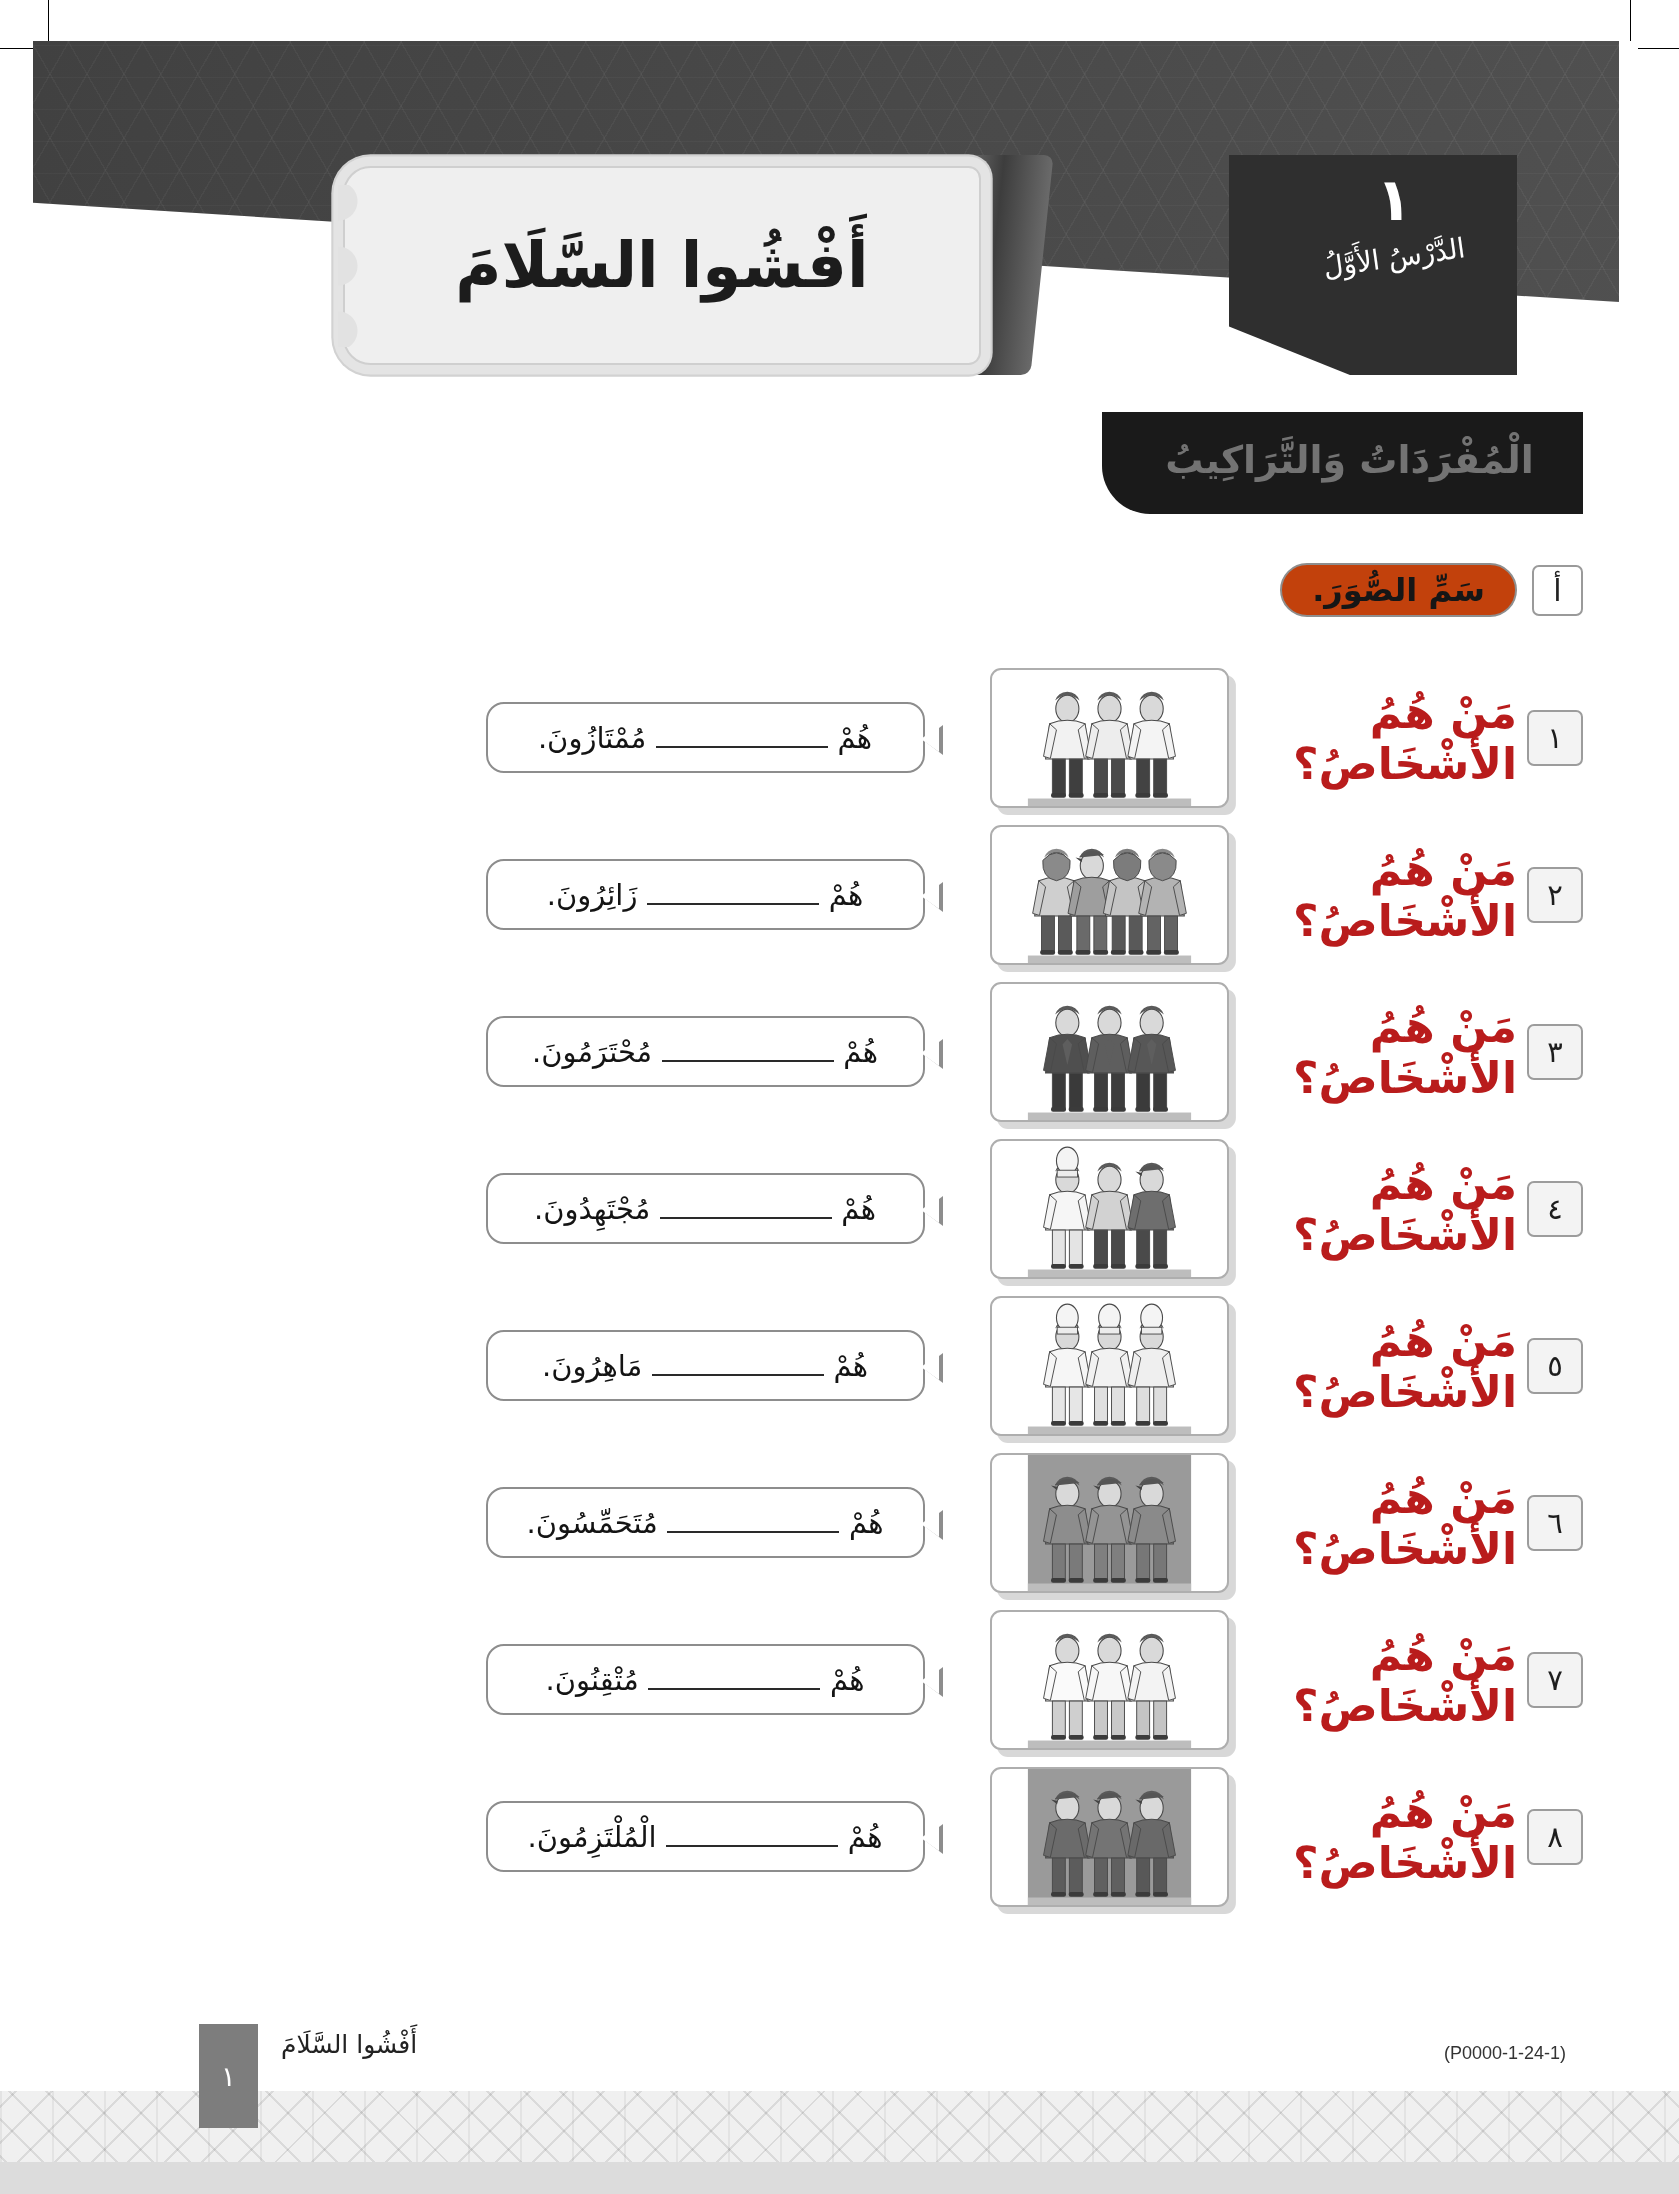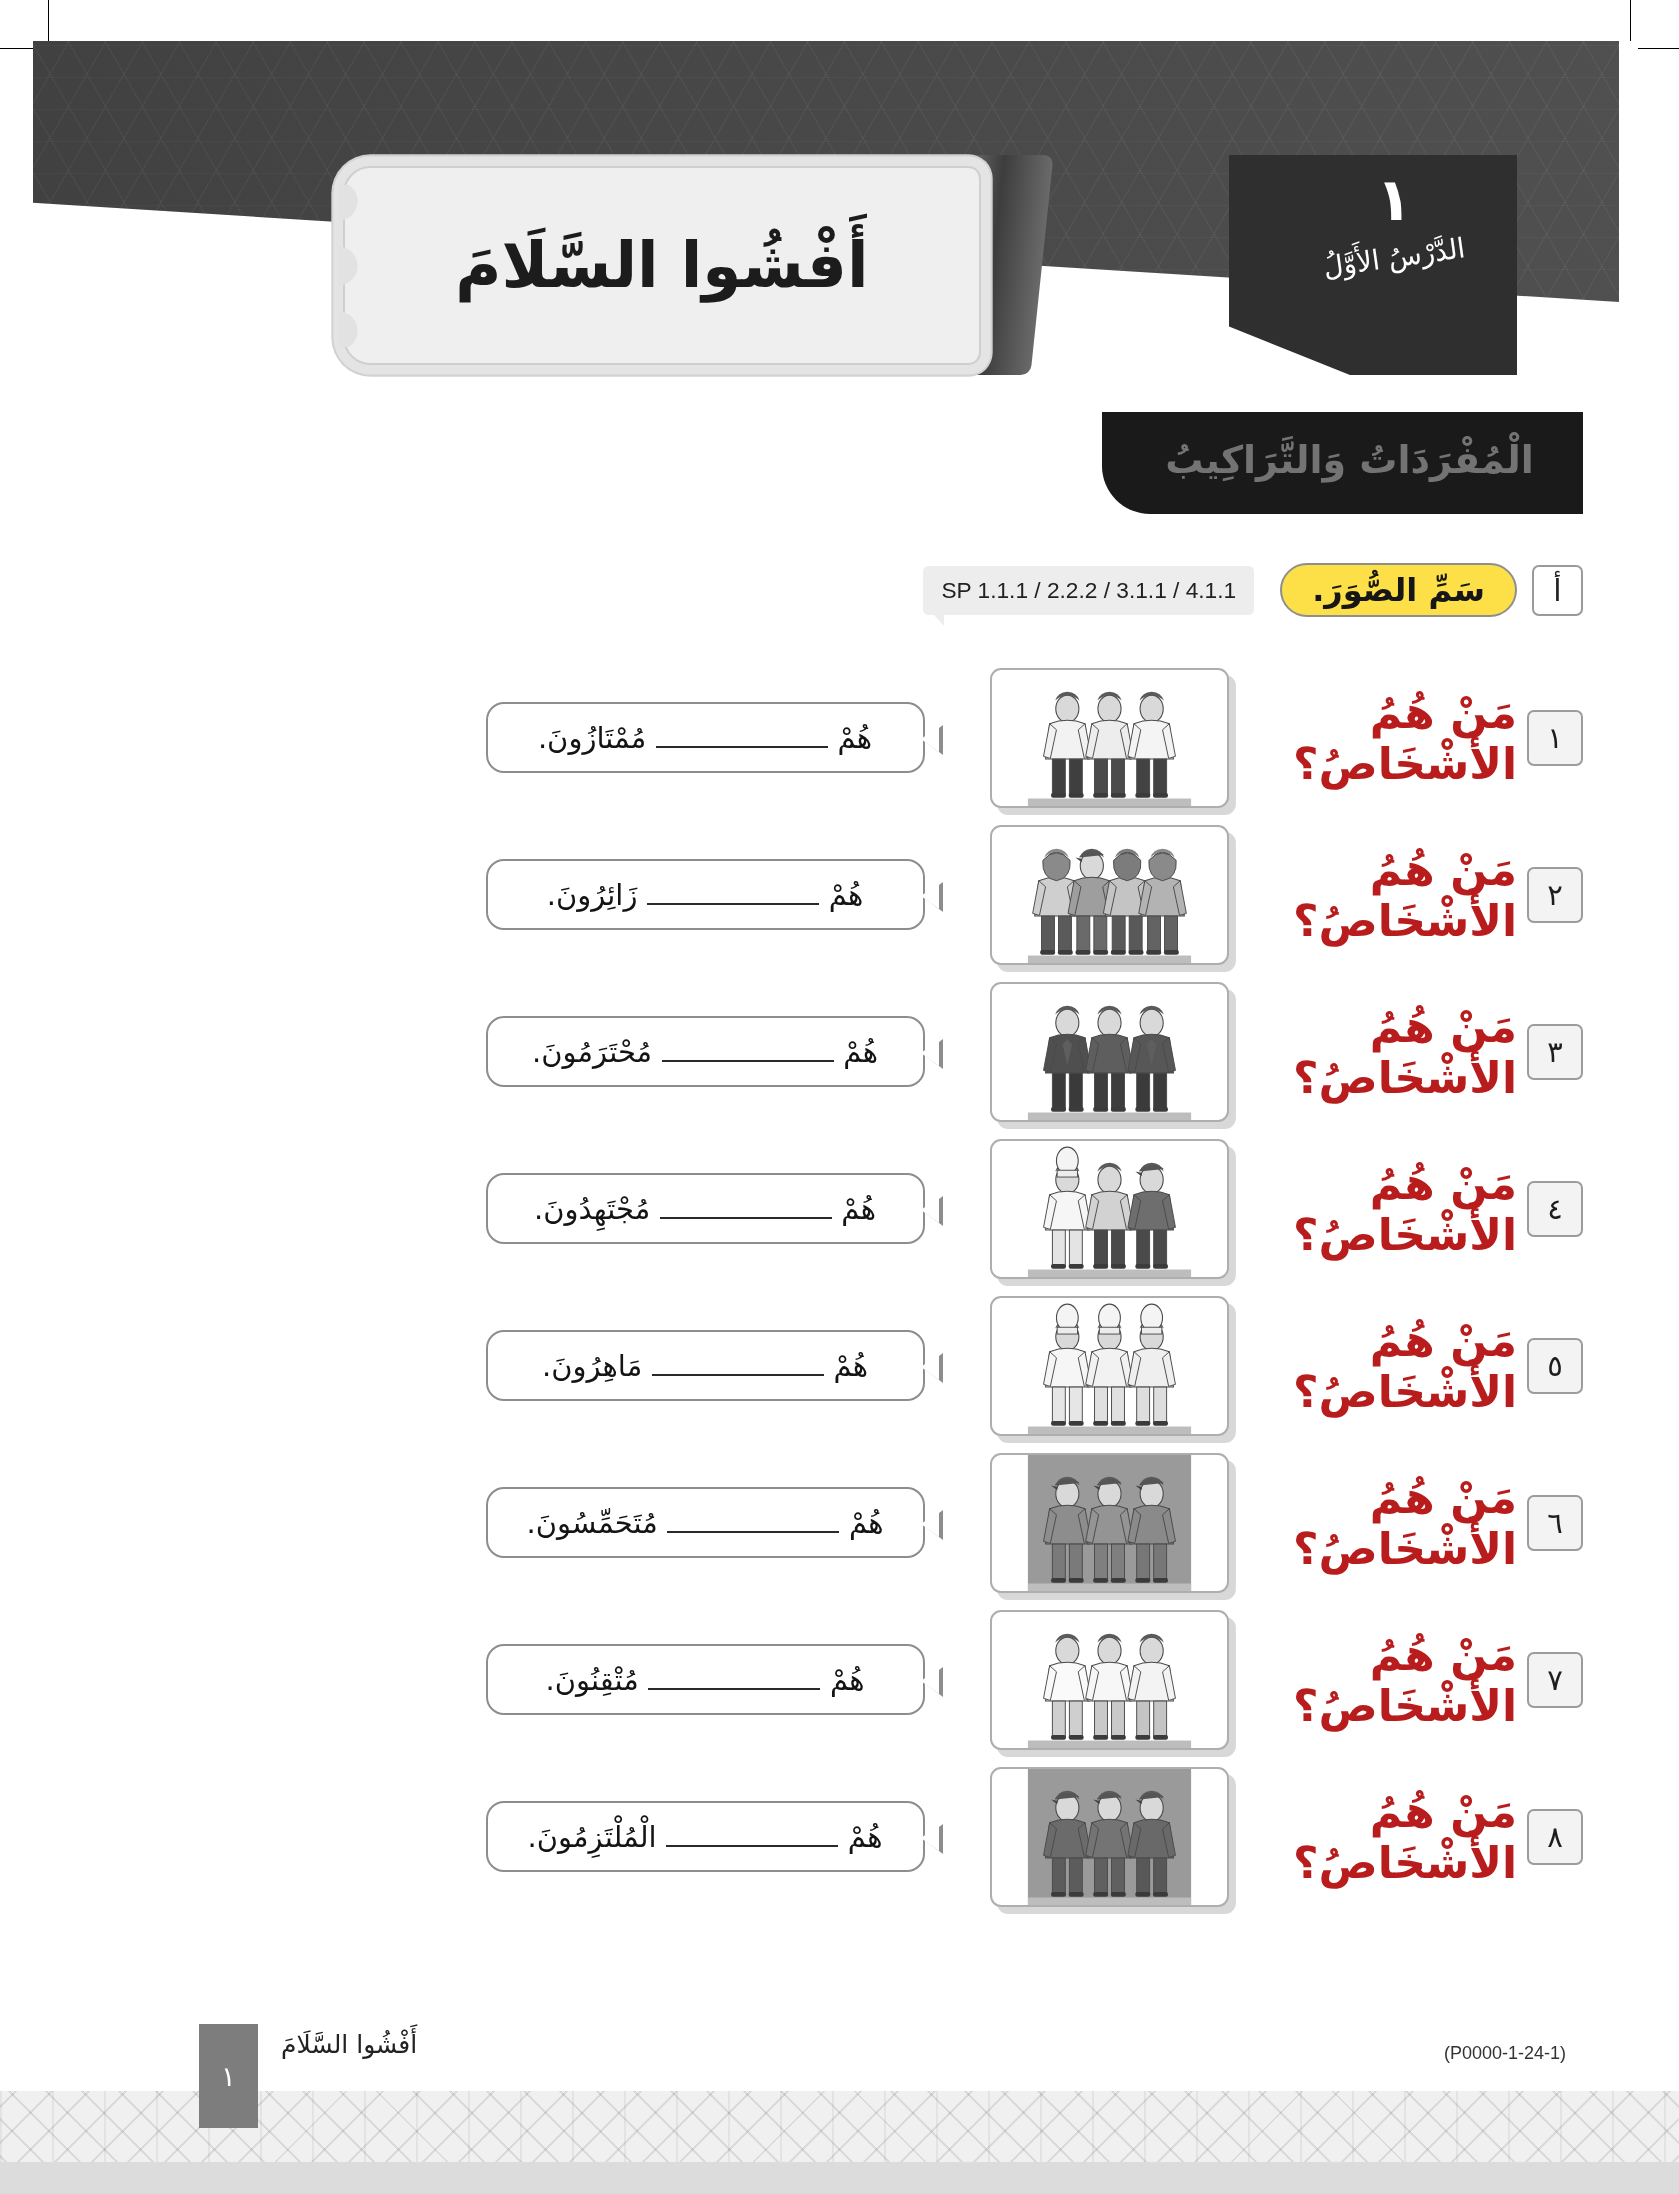"SP 1.1.1 / 2.2.2 /" div.sp-tag { html: <div>SP 1.1.1 / 2.2.2 / 3.1.1 / 4.1.1</div> -> none }
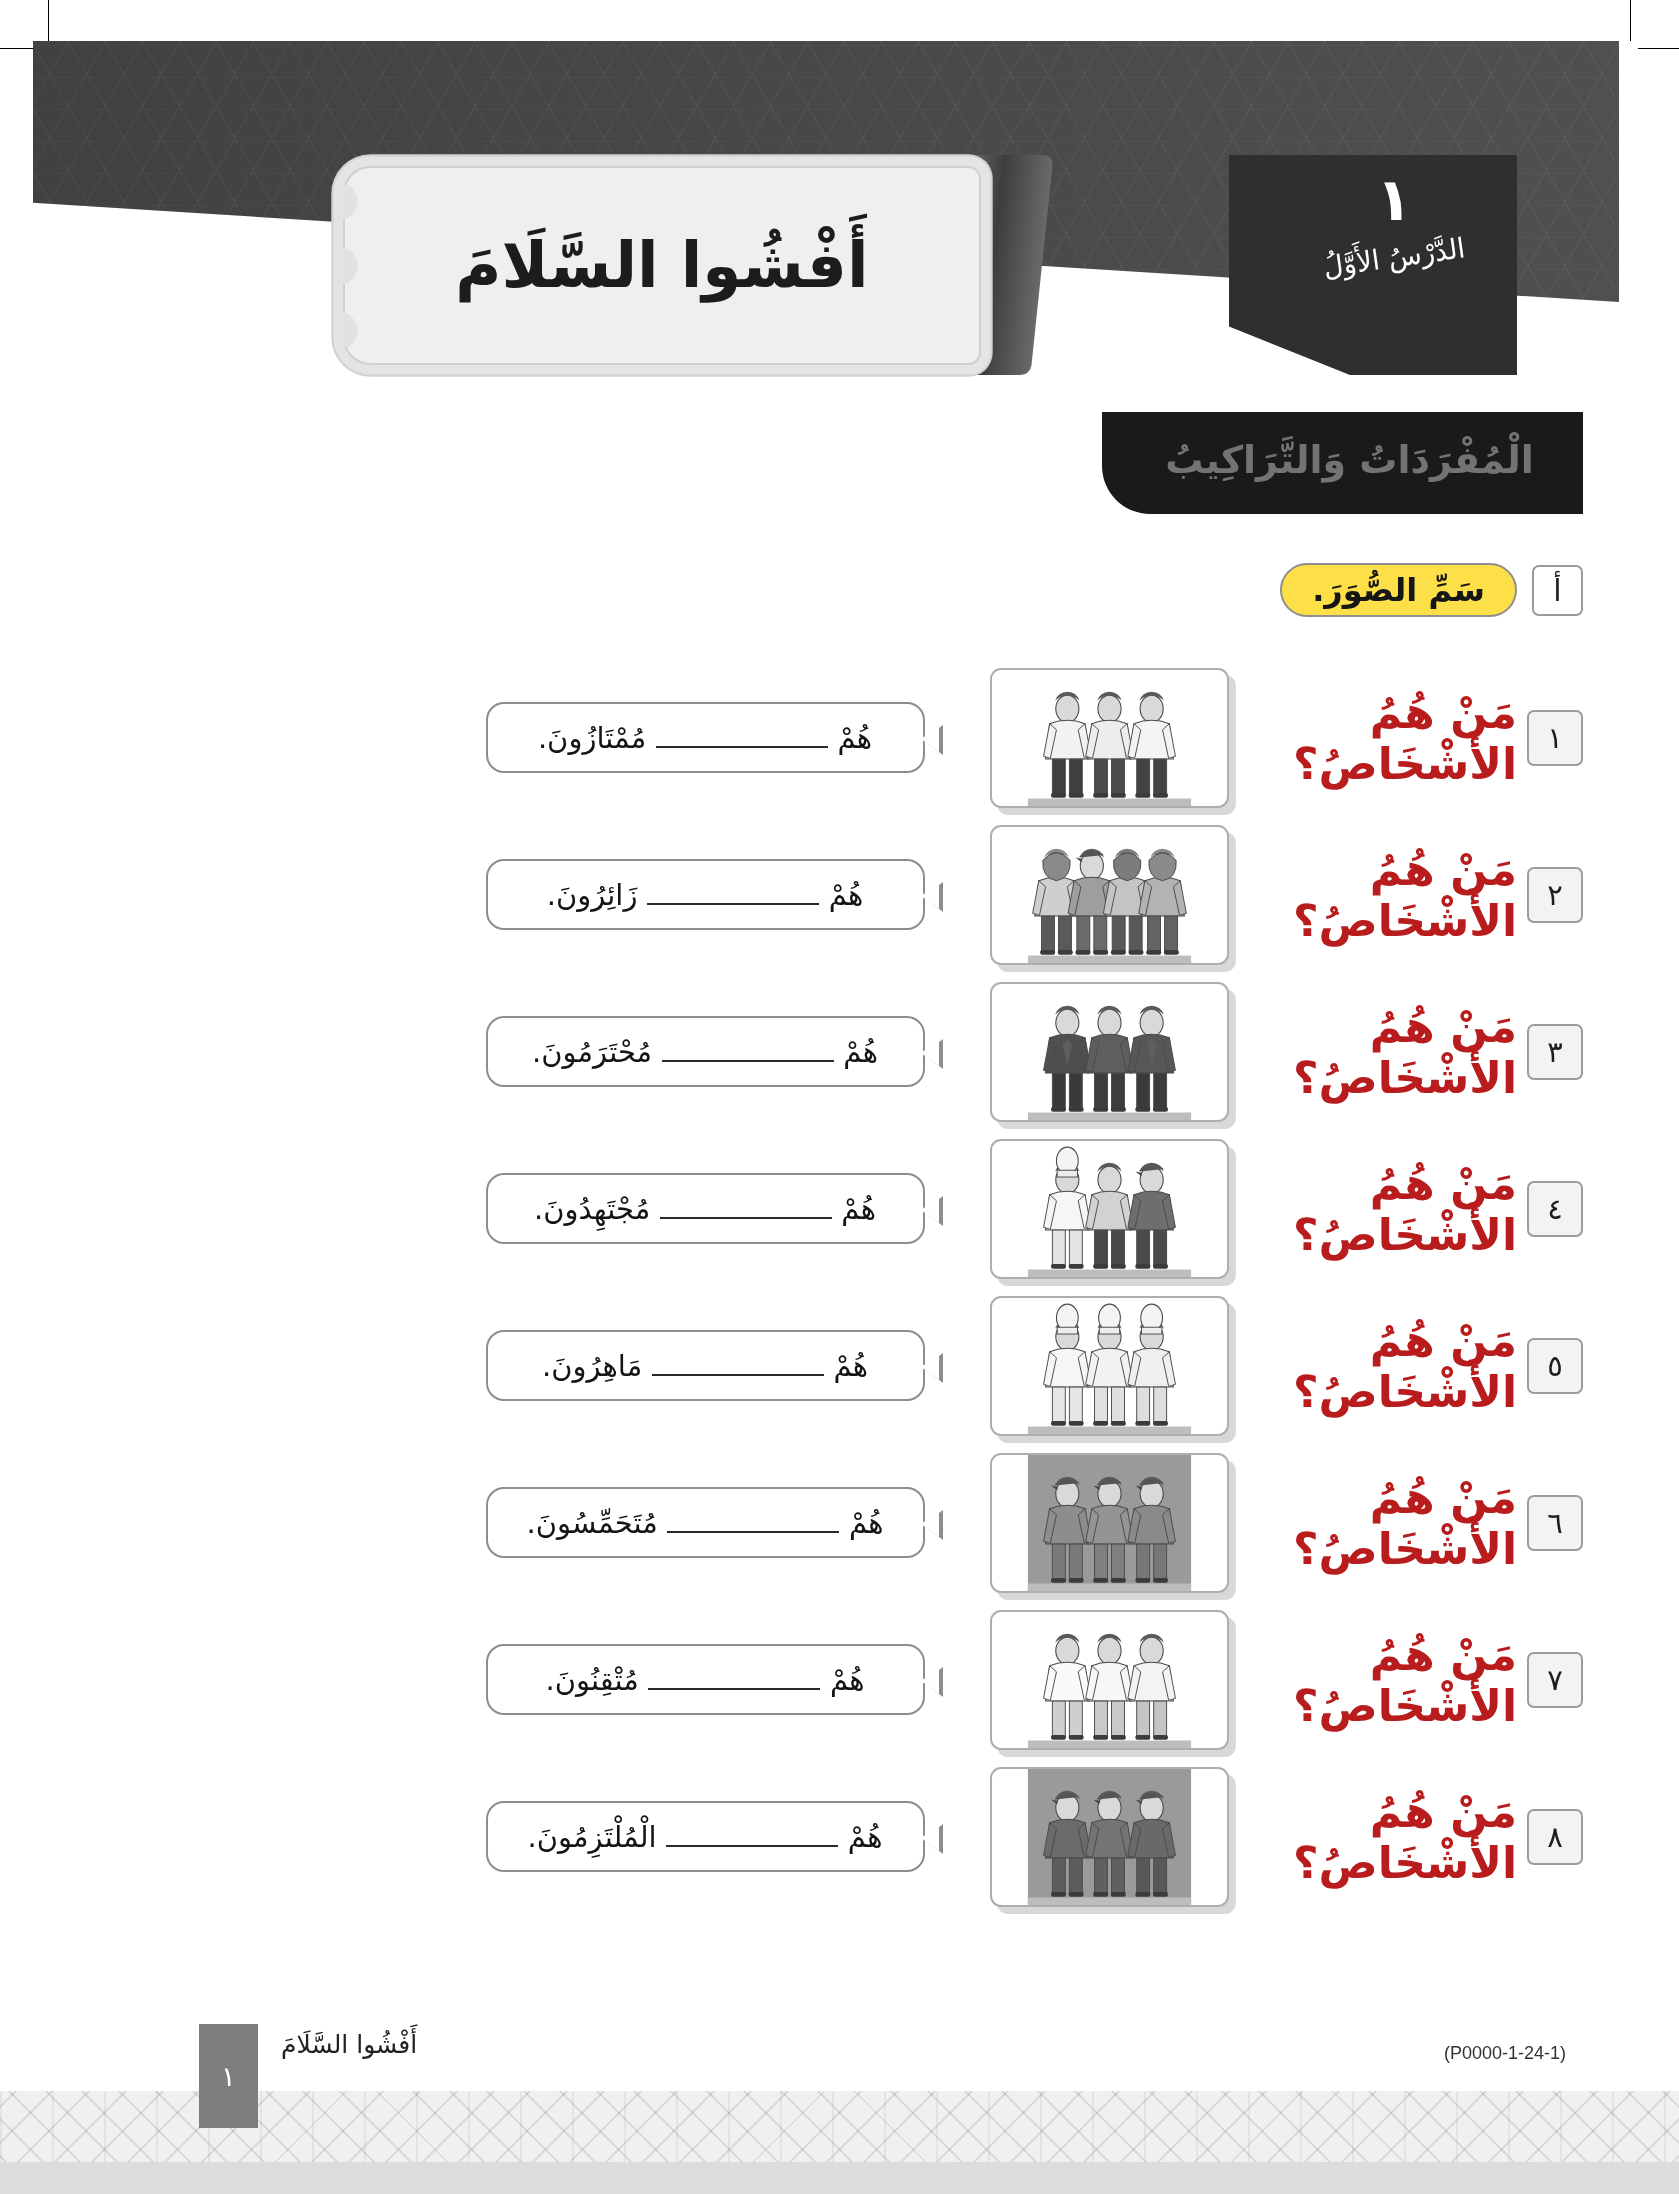"سَمِّ الصُّوَرَ." .instr-bubble { background: #fde047 -> #c2410c }
